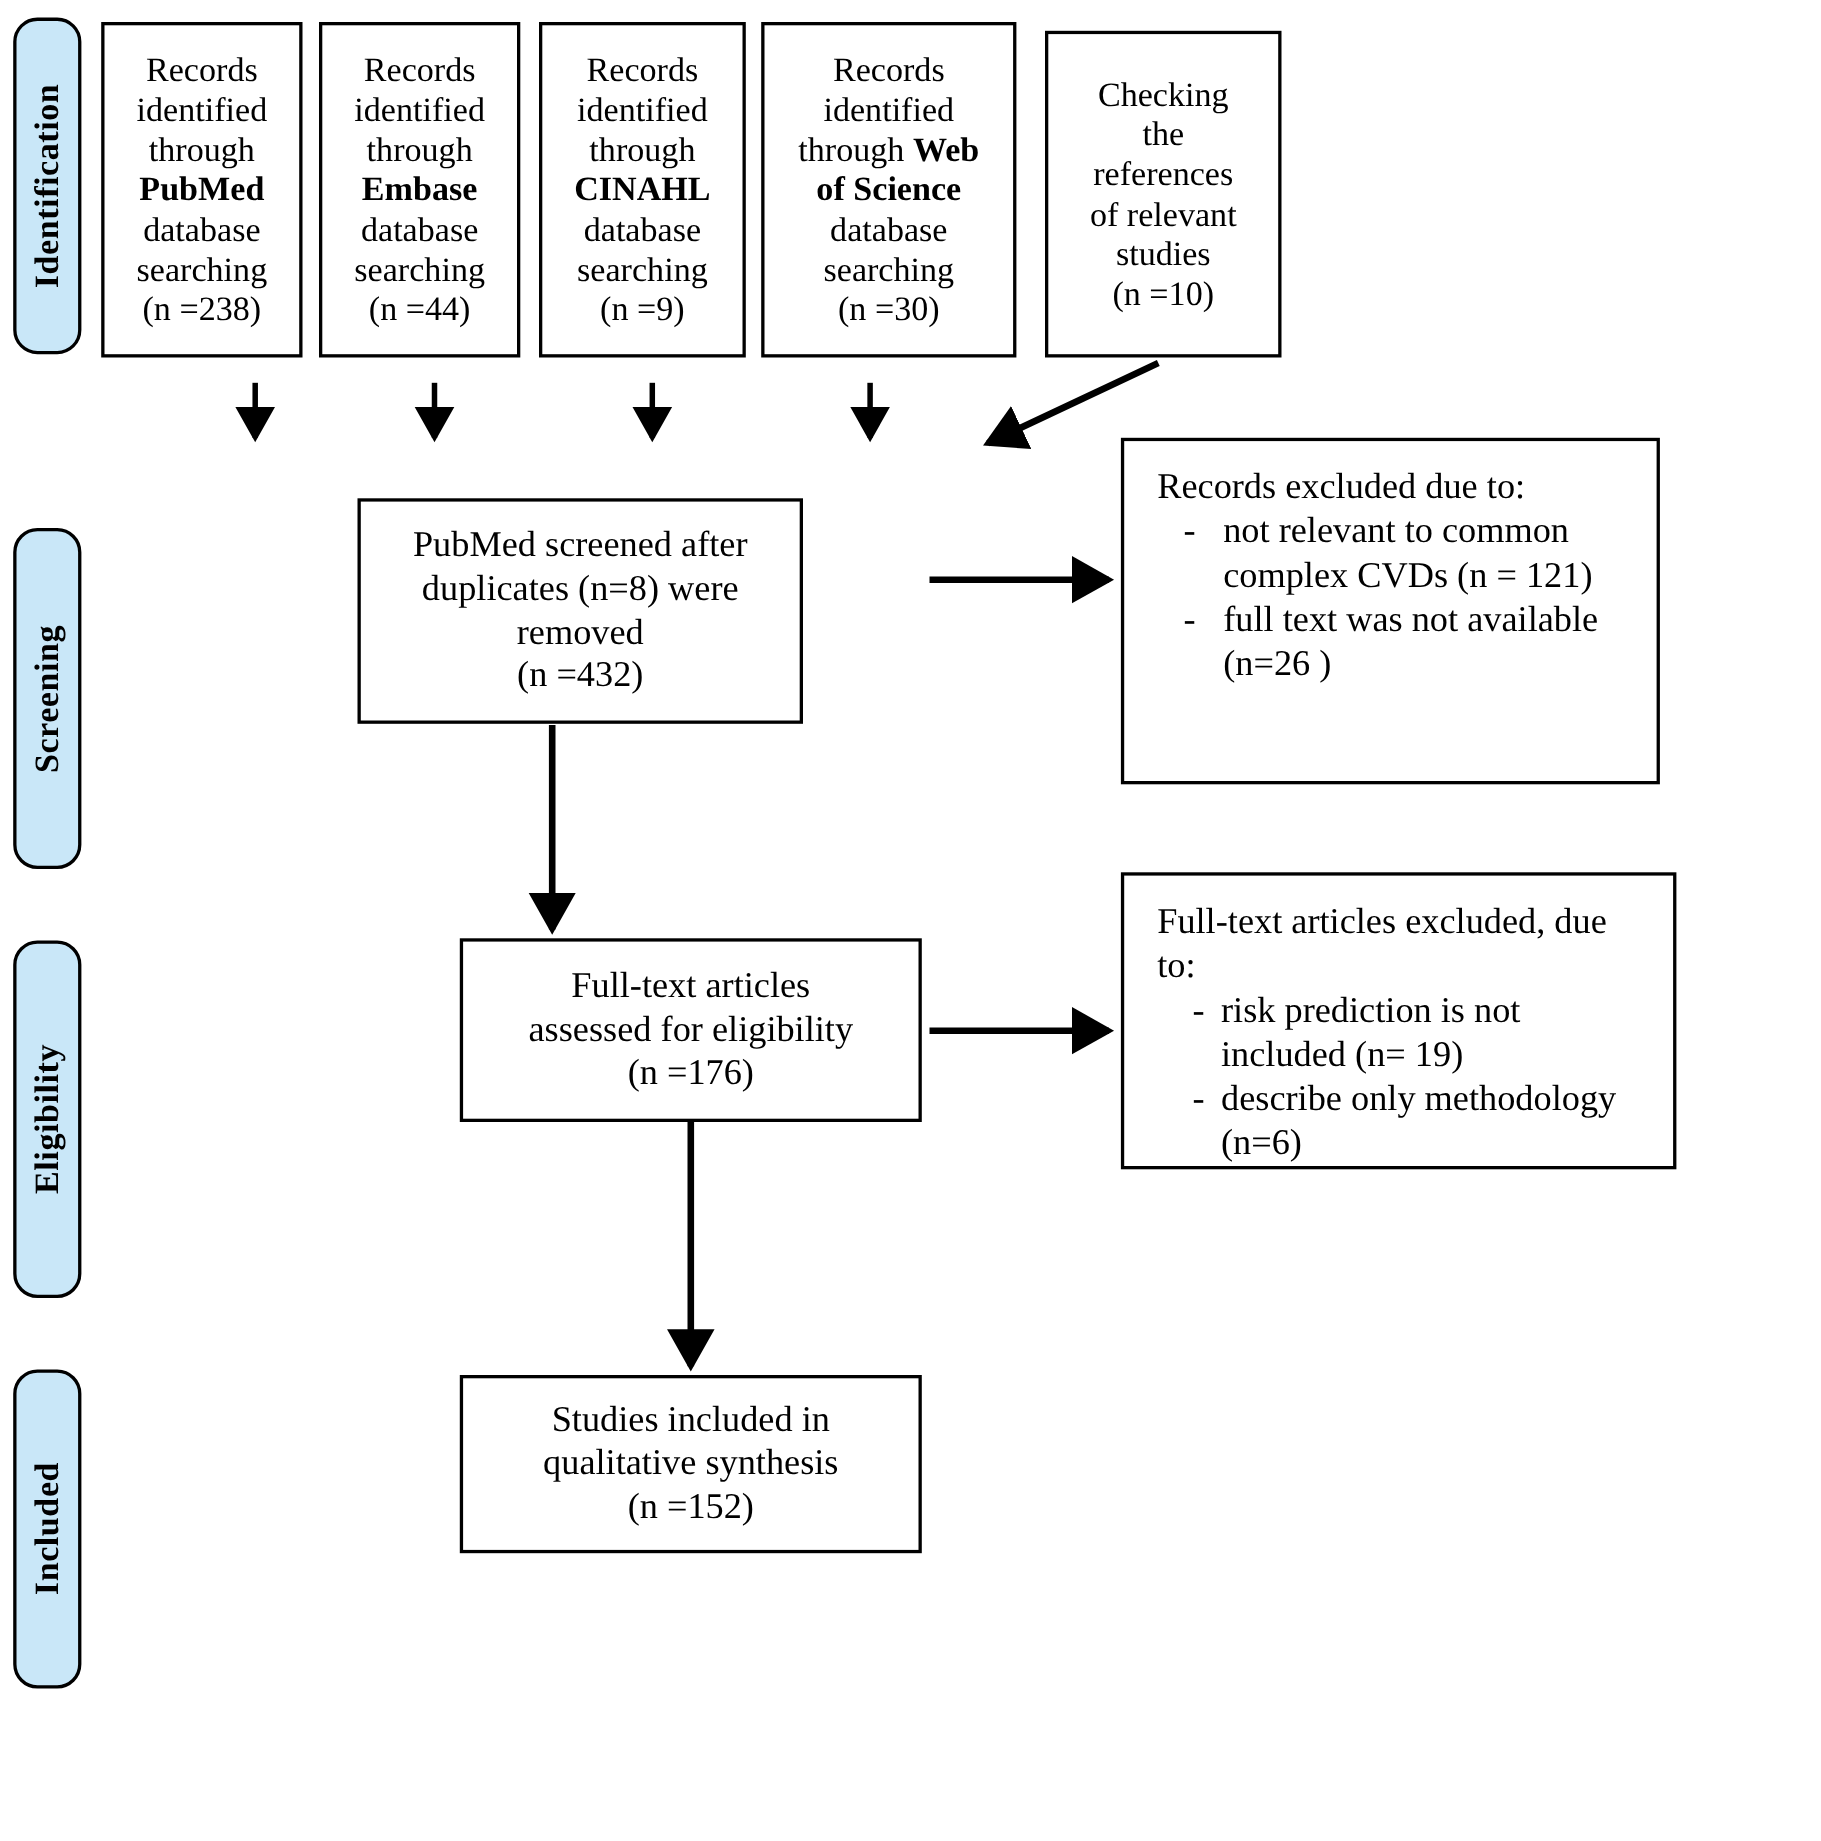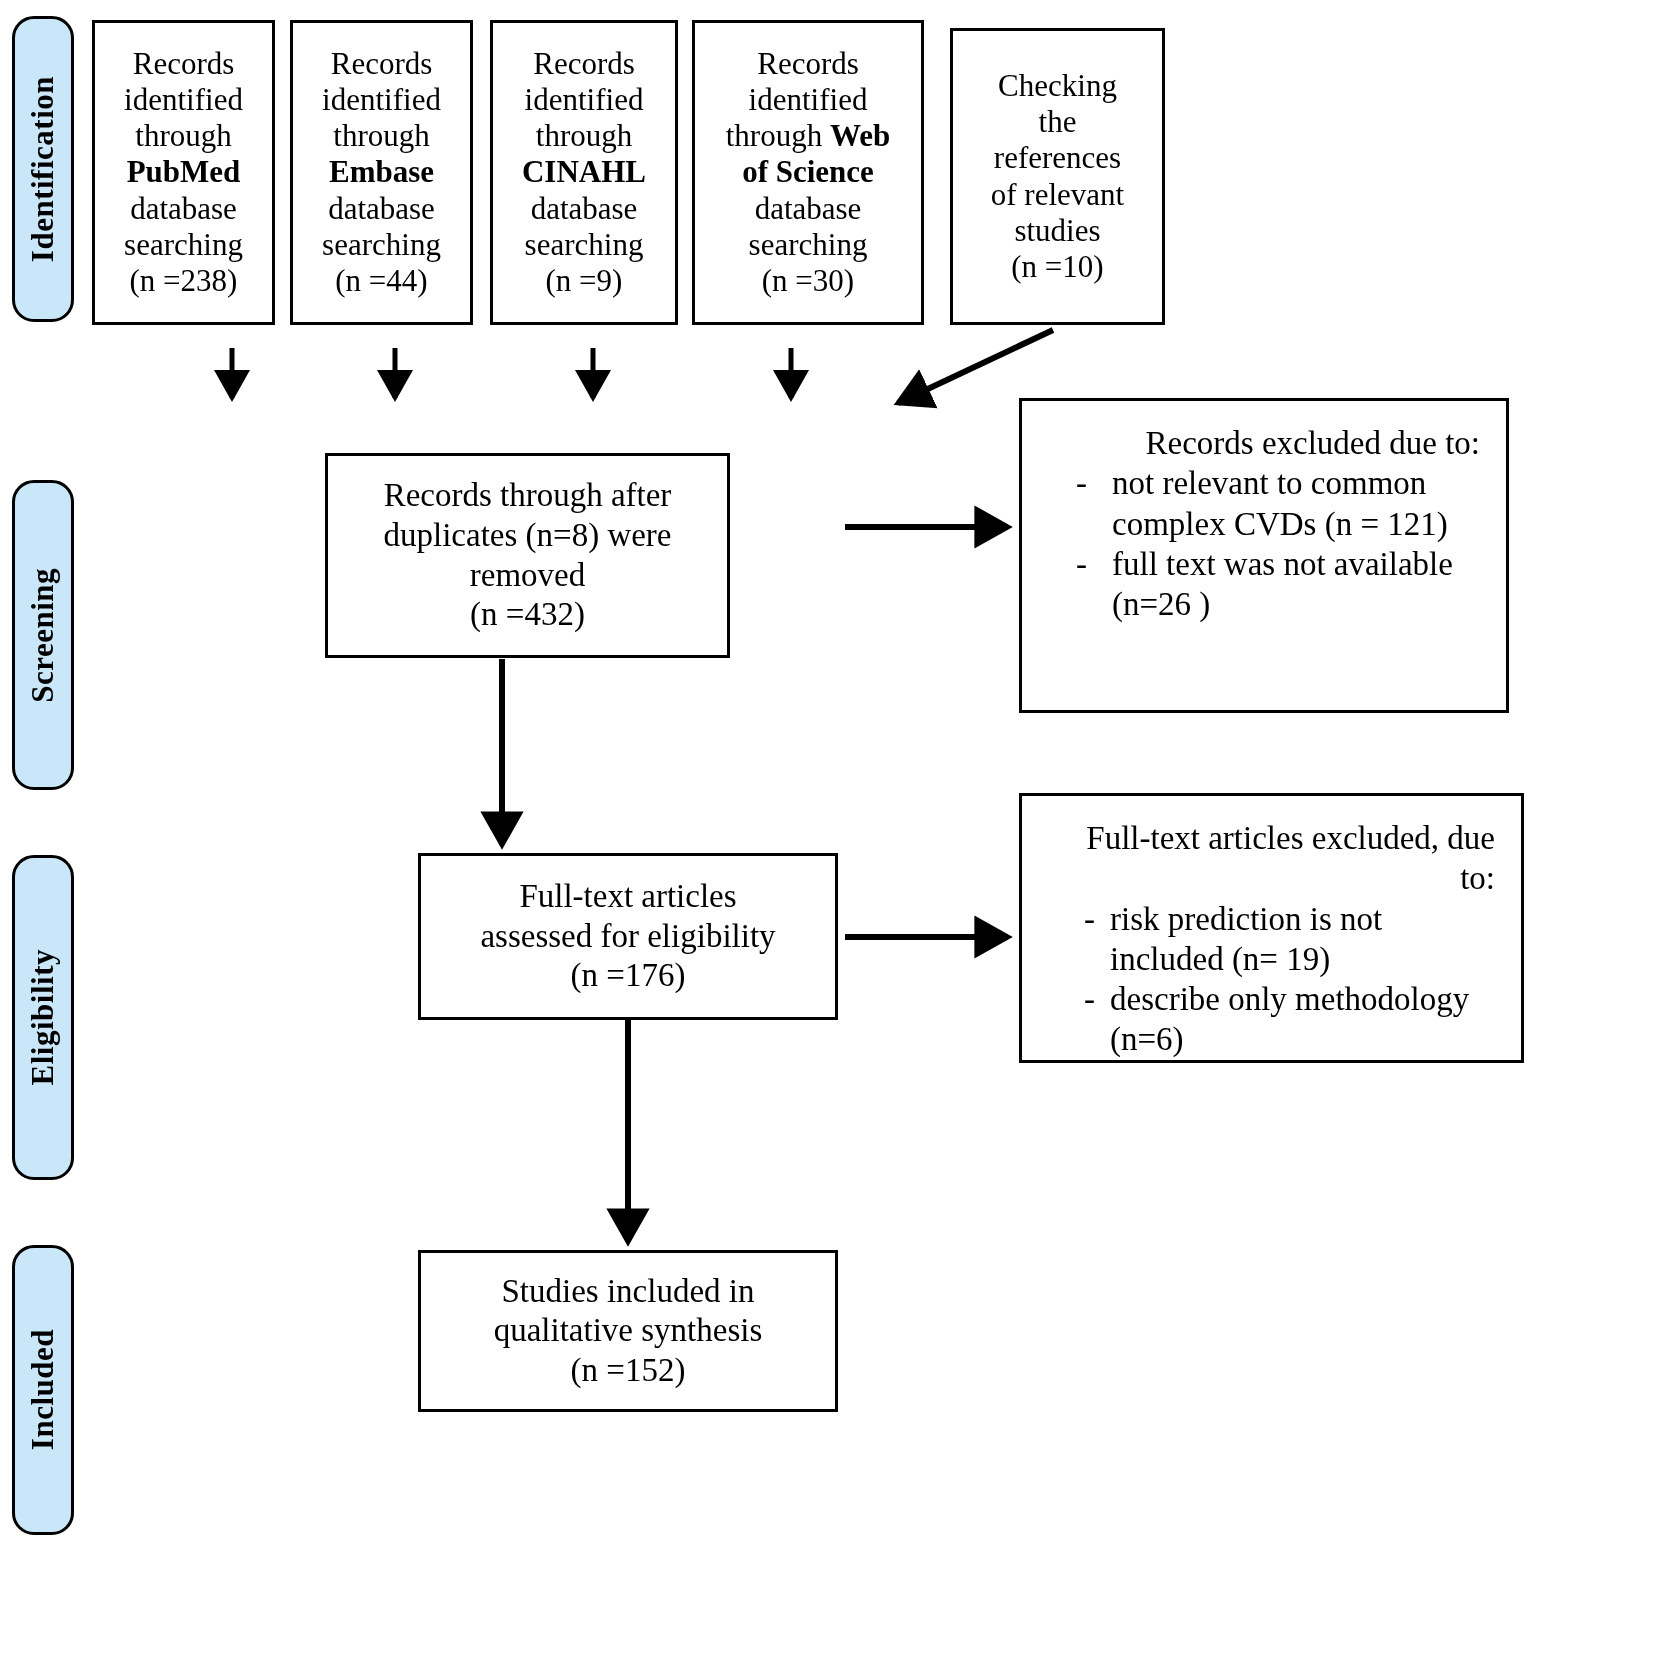"Records excluded due to:" .excl-box .headline { text-align: right -> left }
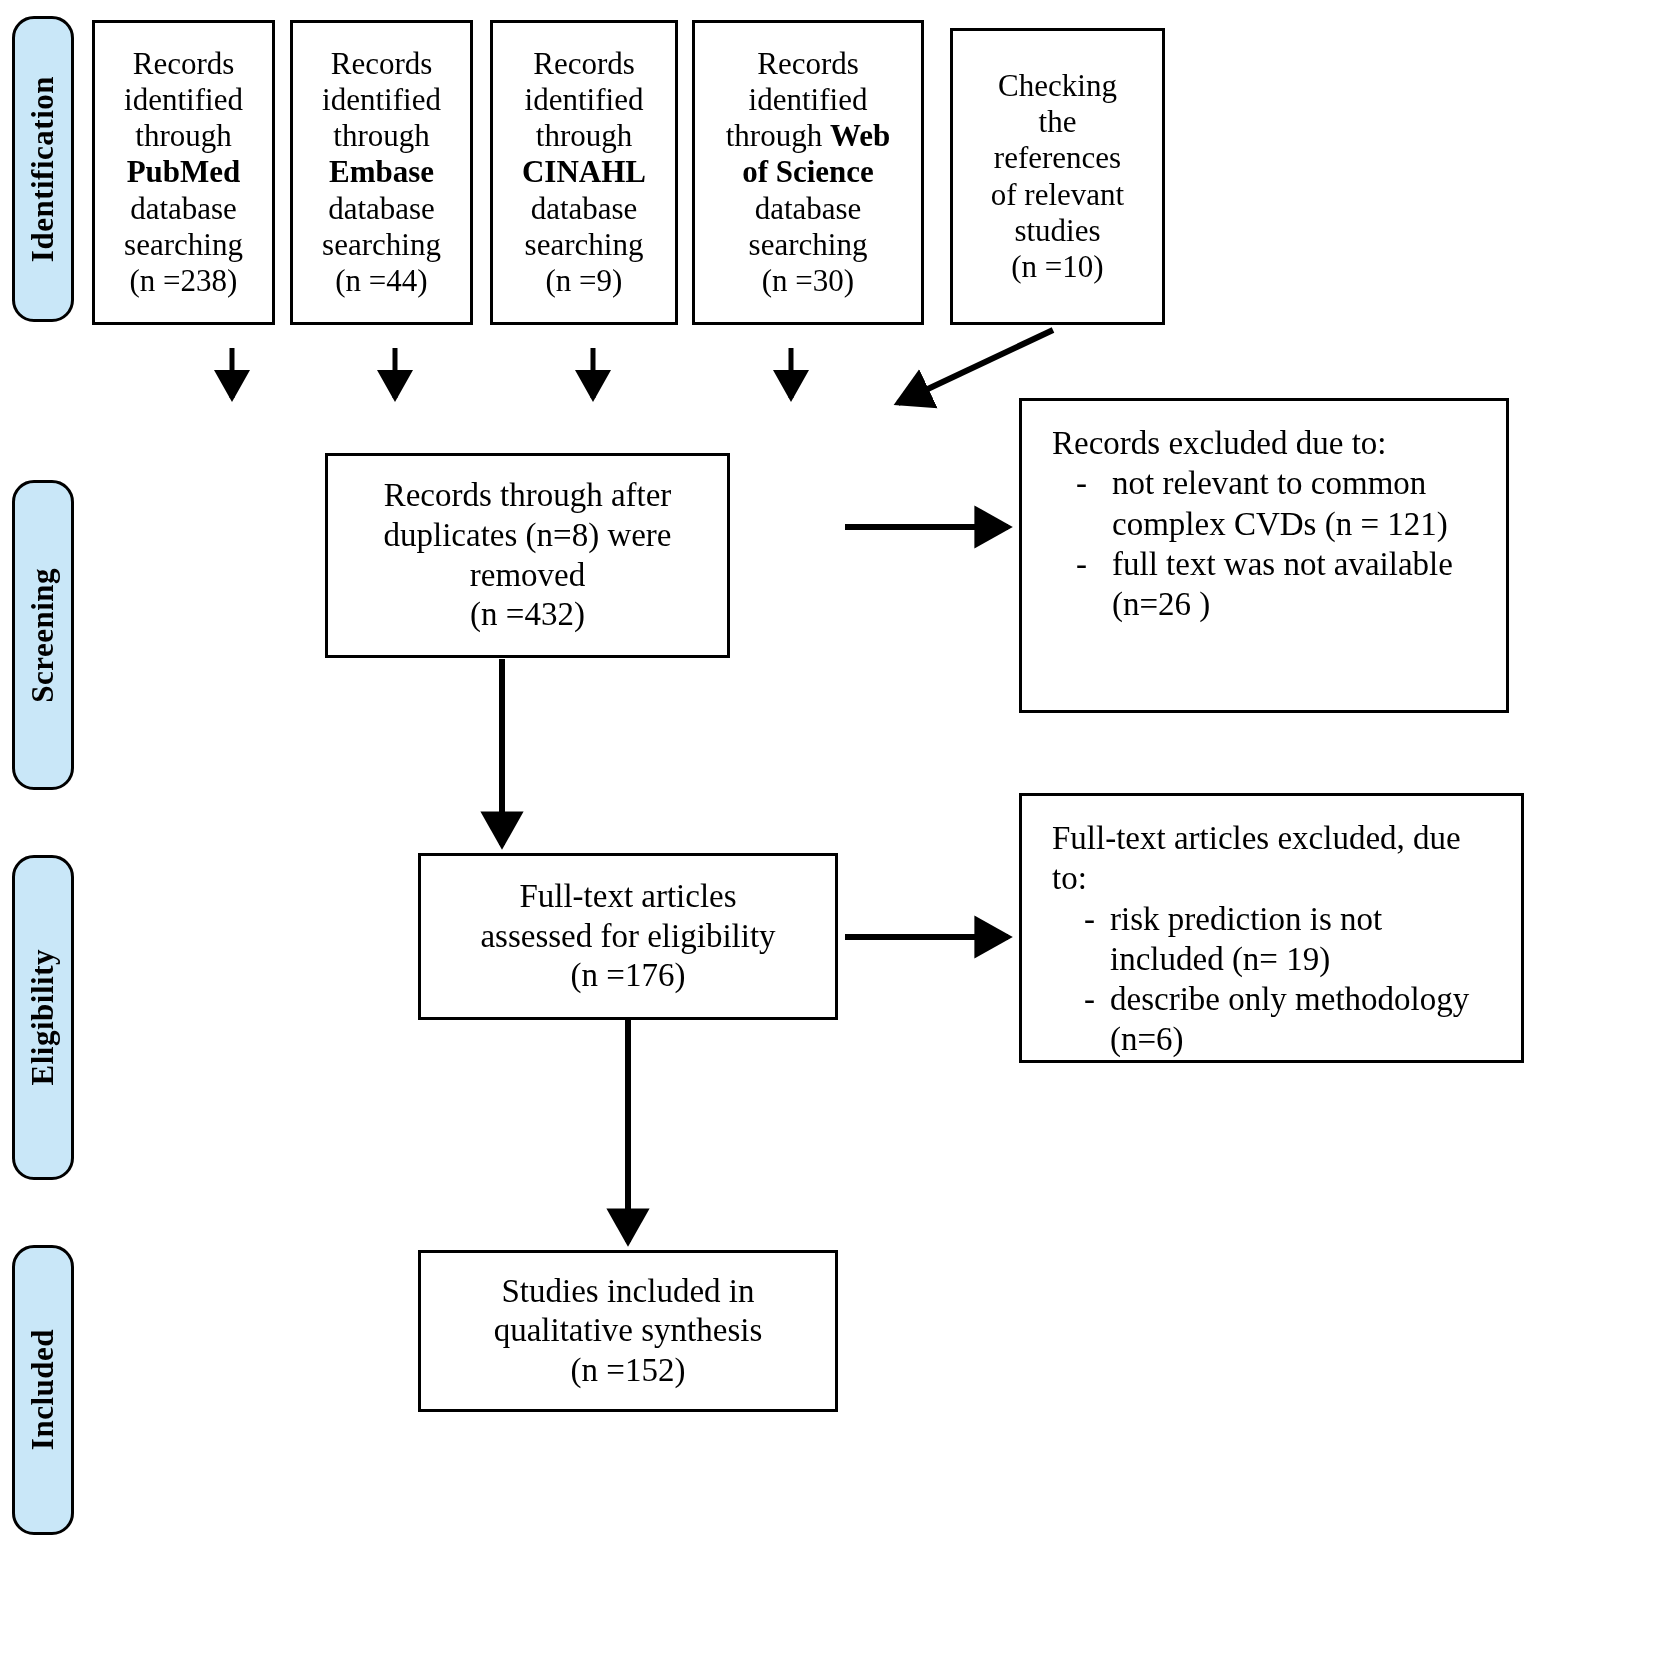"Records through after" span.line { text: Records through -> PubMed screened }
